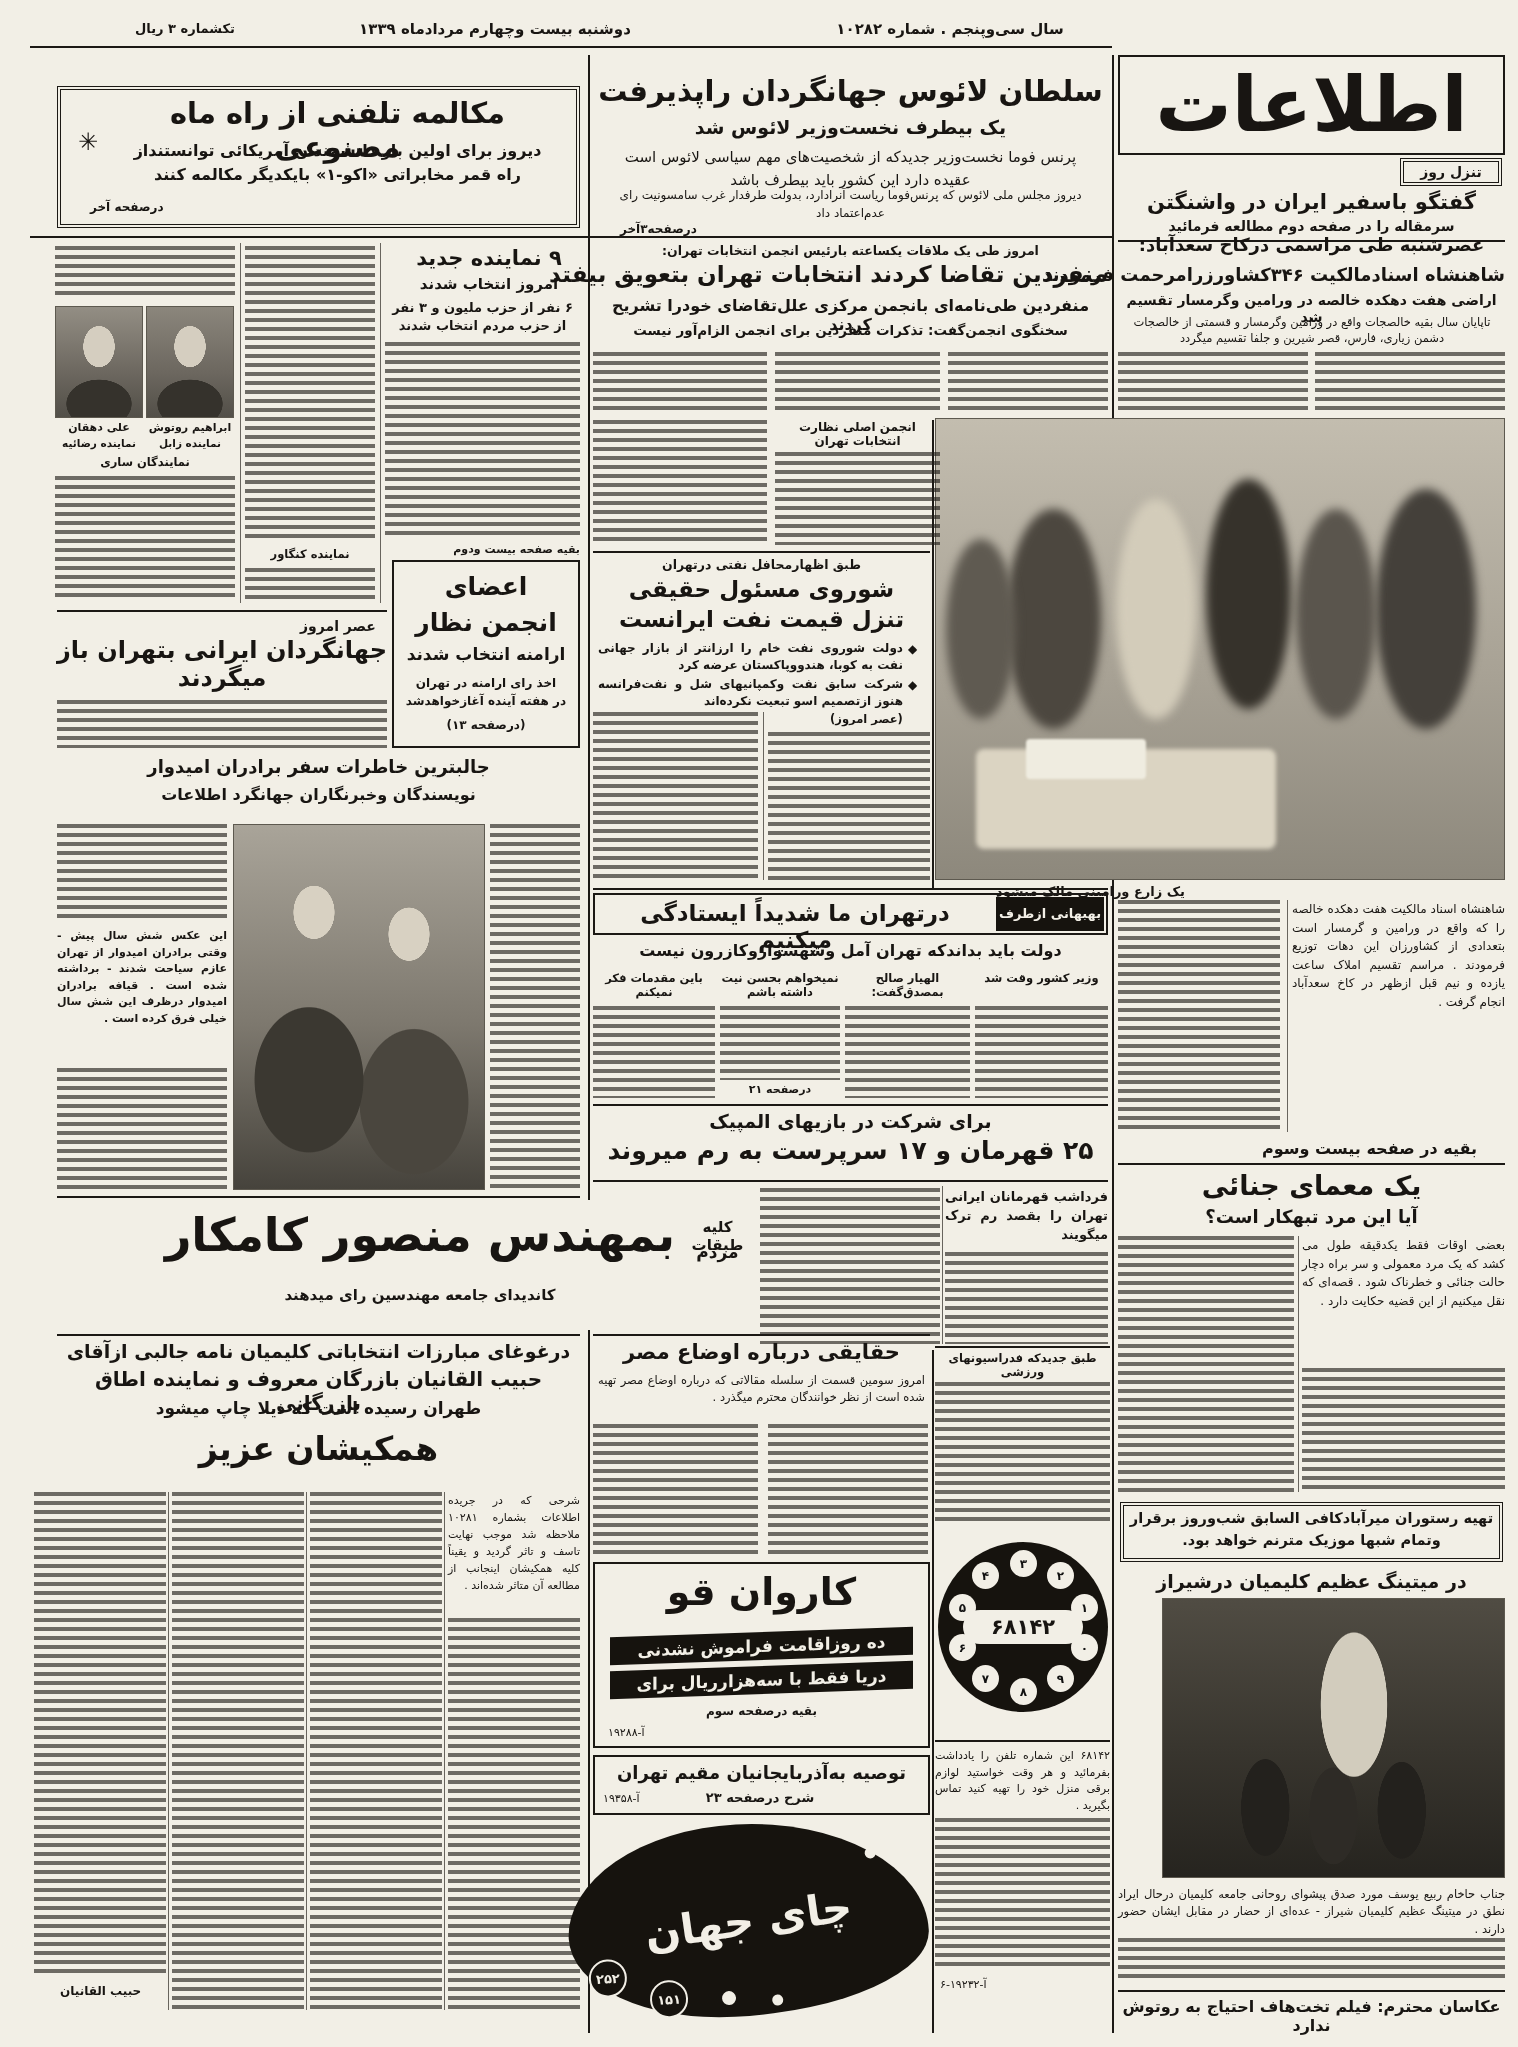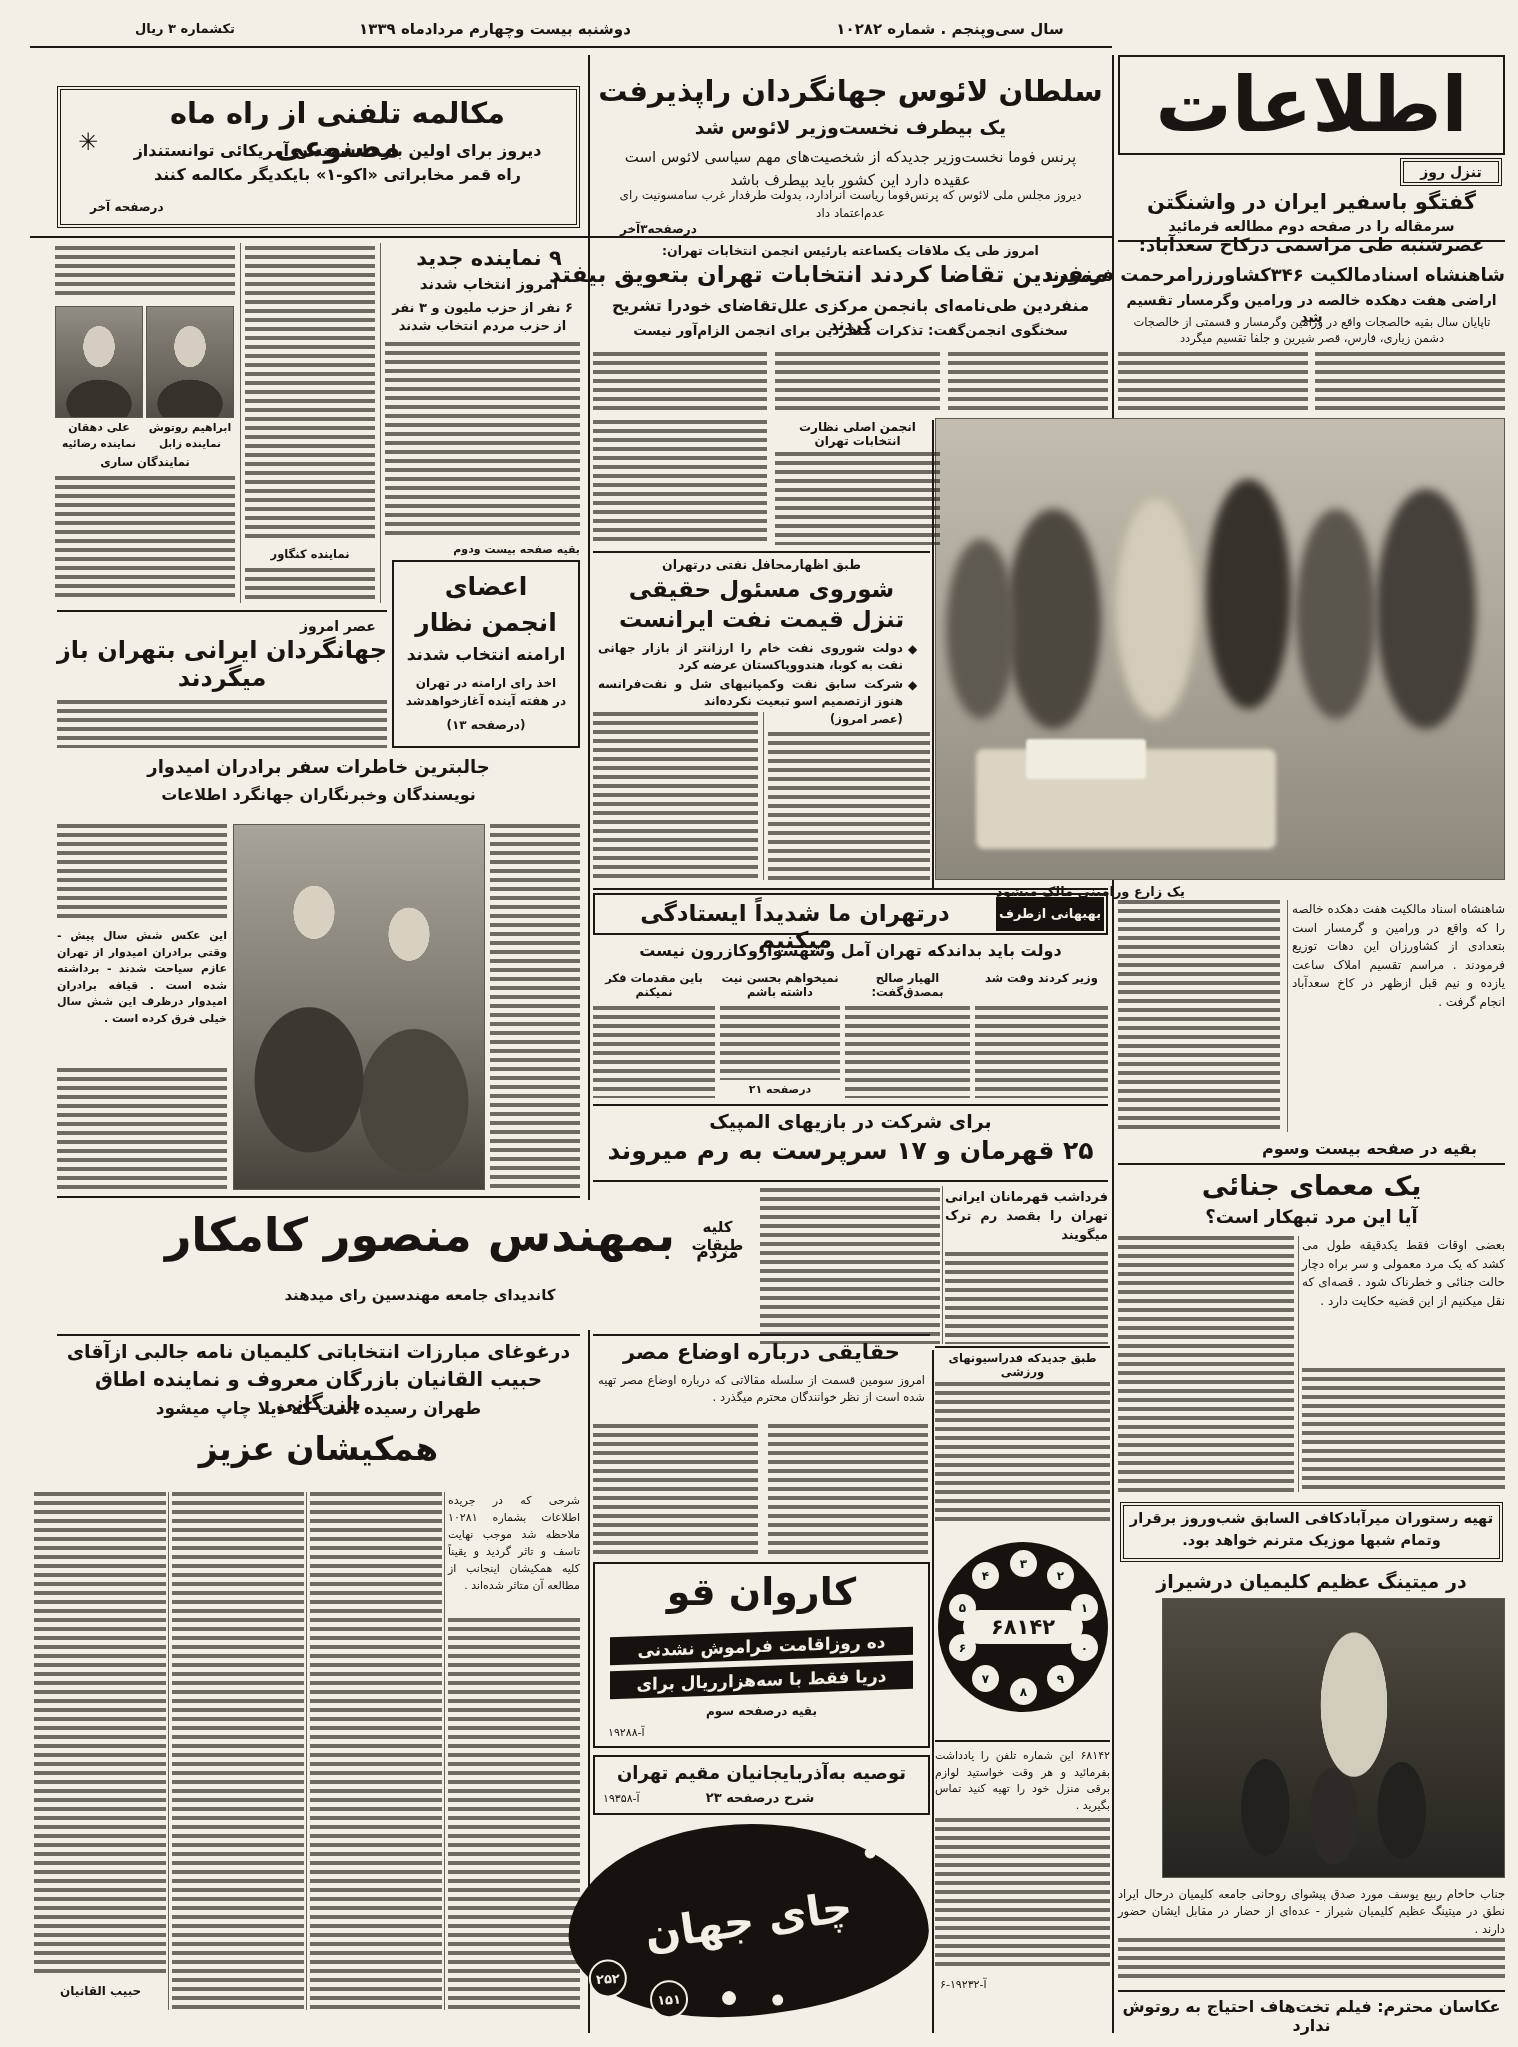"وزیر کردند وقت شد" div.h { text: کردند -> کشور }
